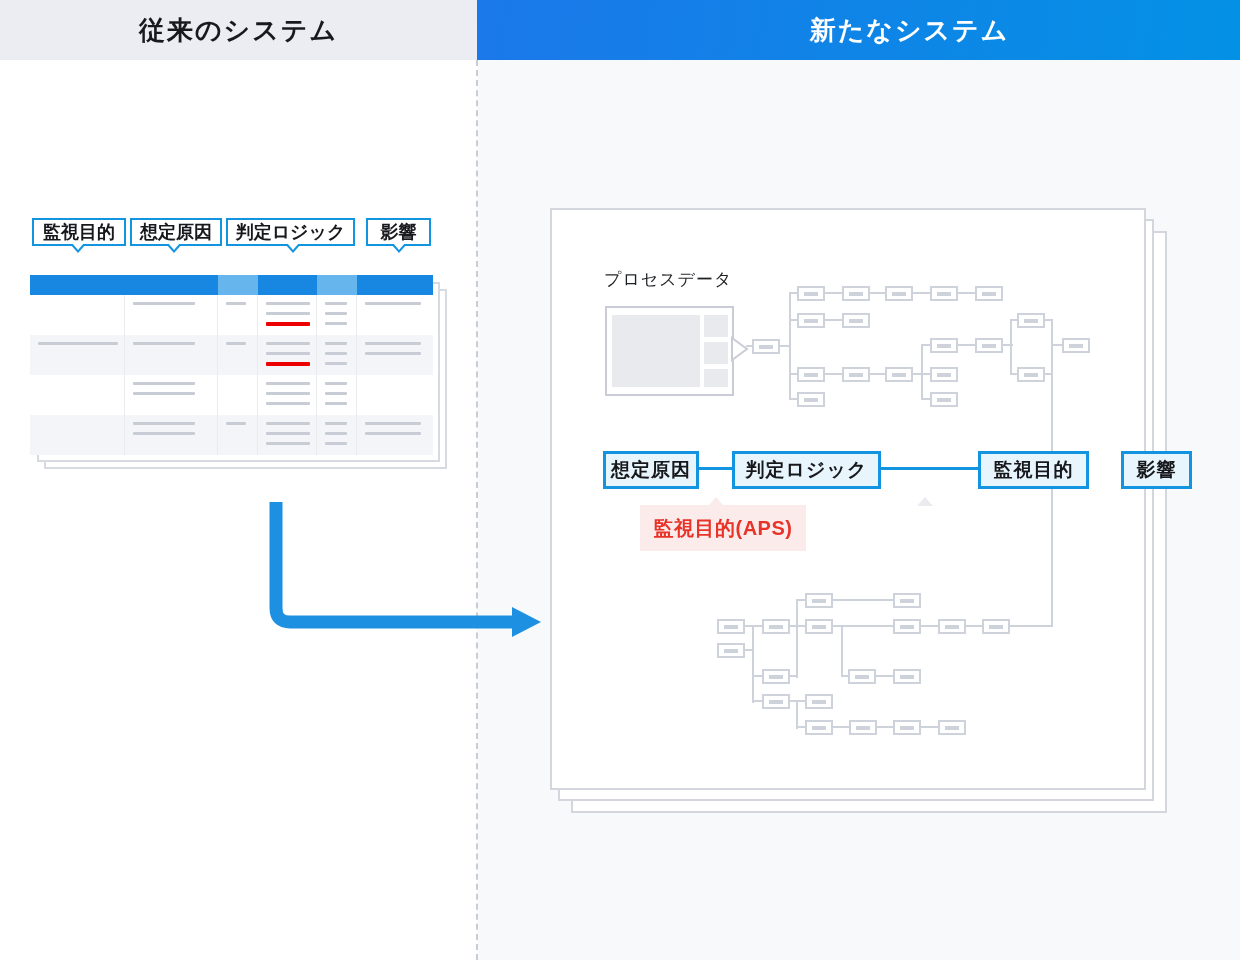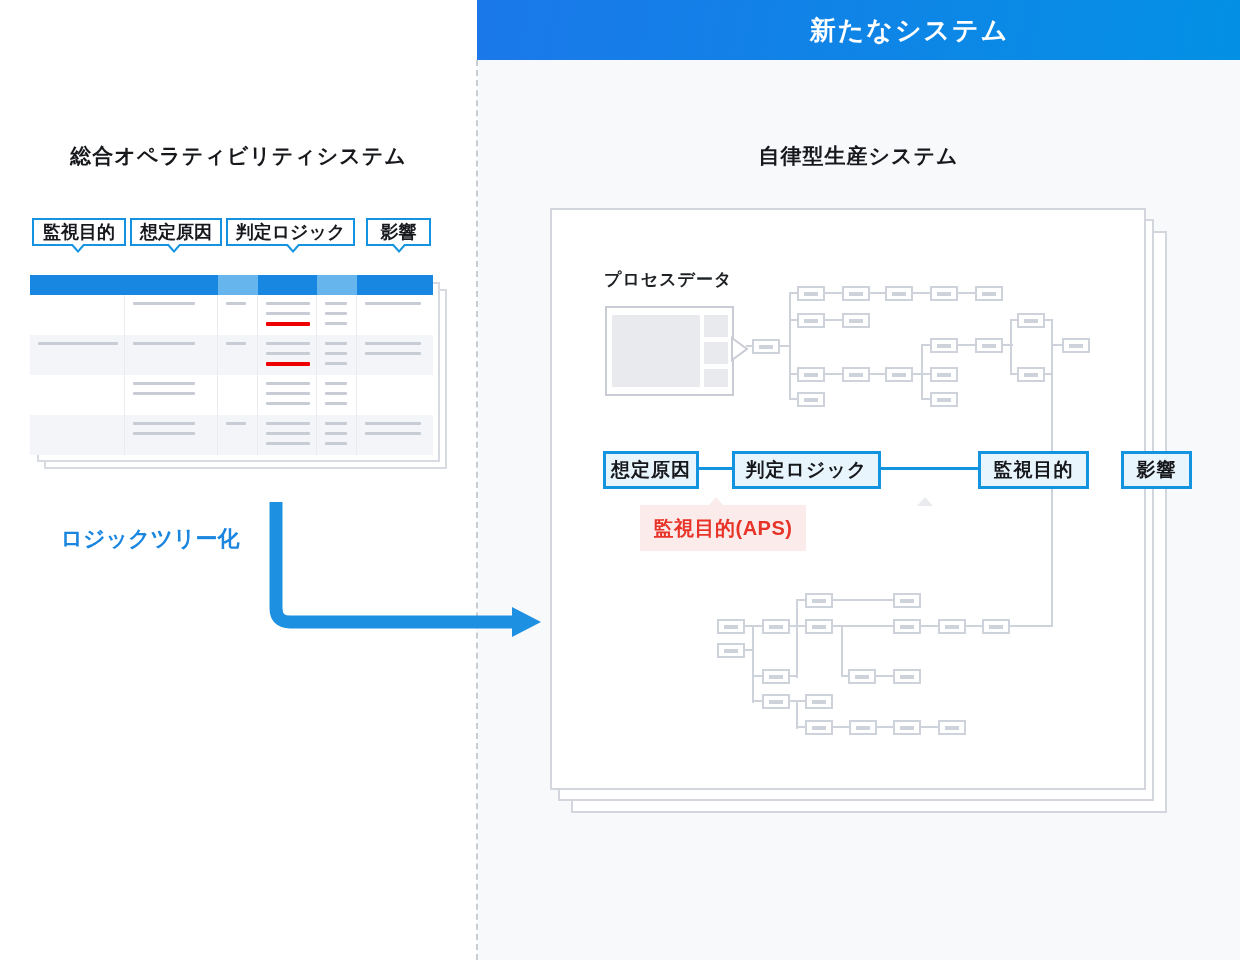"従来のシステム" div.abs { html: none -> <div> <span>従来のシステム</span> </div> }
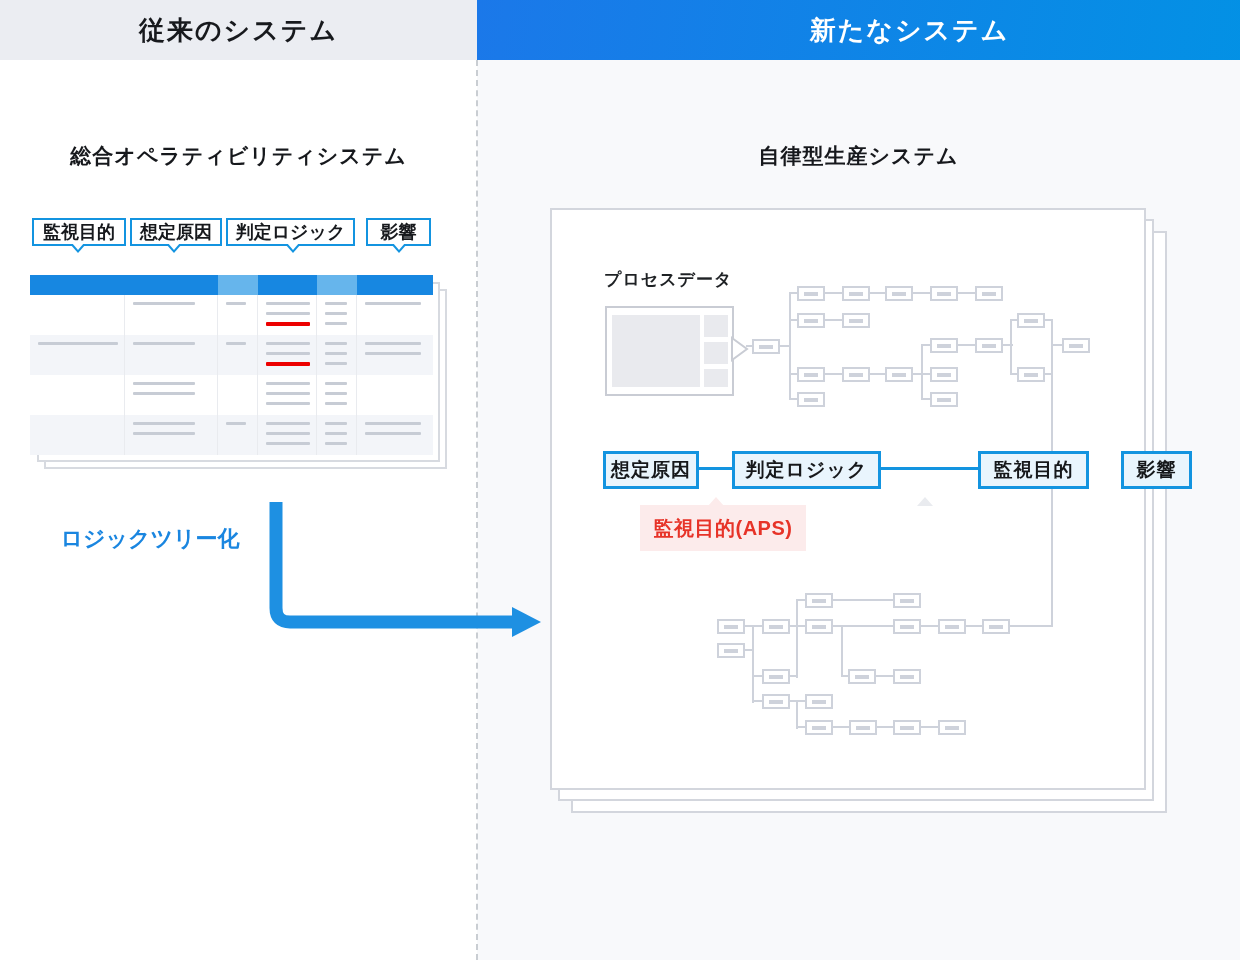"総合オペラティビリティシステム" div.abs { html: <div>総合オペラティビリティシステム</div> -> none }
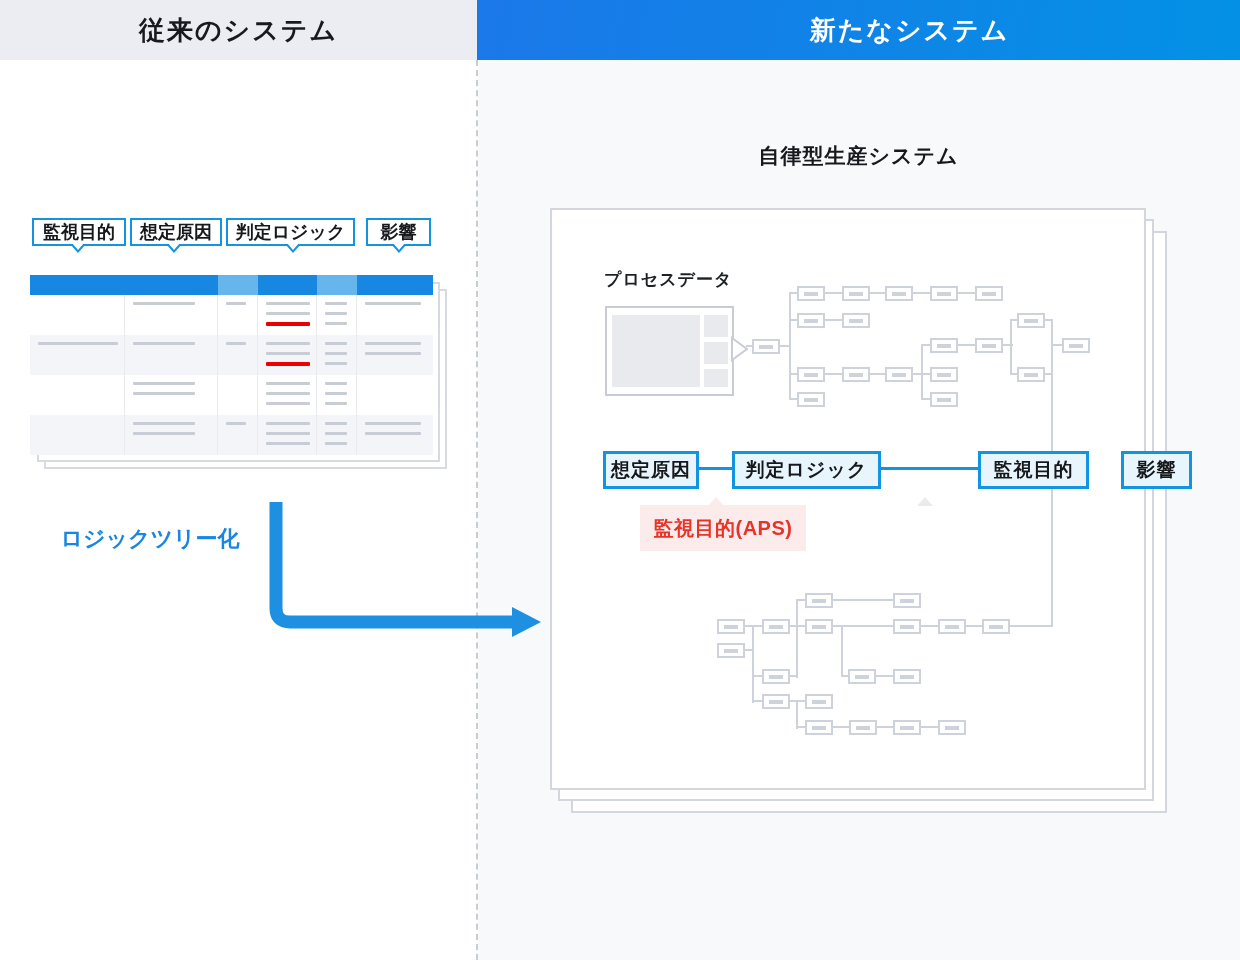"自律型生産システム" div.abs { html: <div>自律型生産システム</div> -> none }
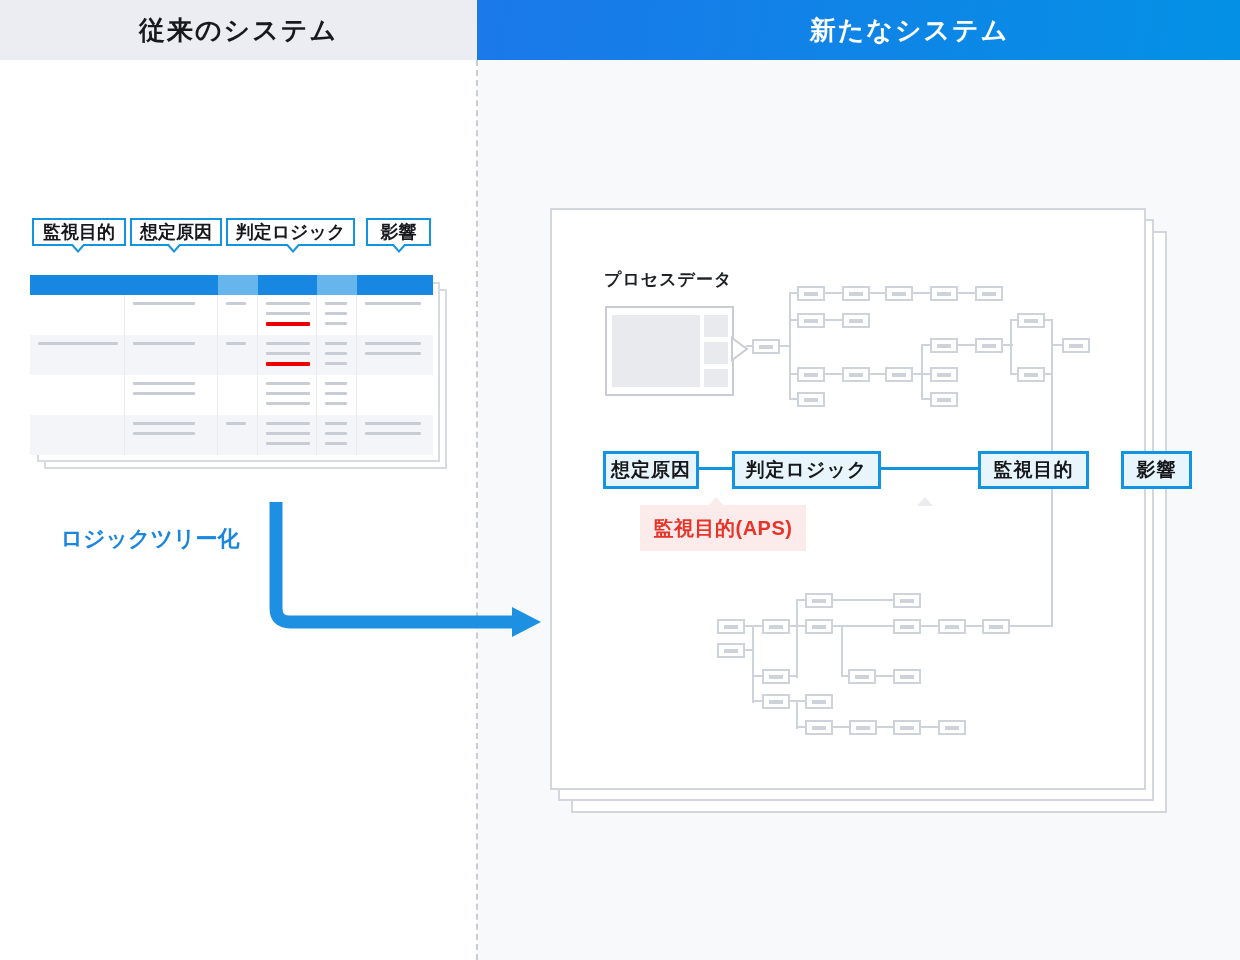"プロセスデータ" .pd-label { font-weight: bold -> normal }
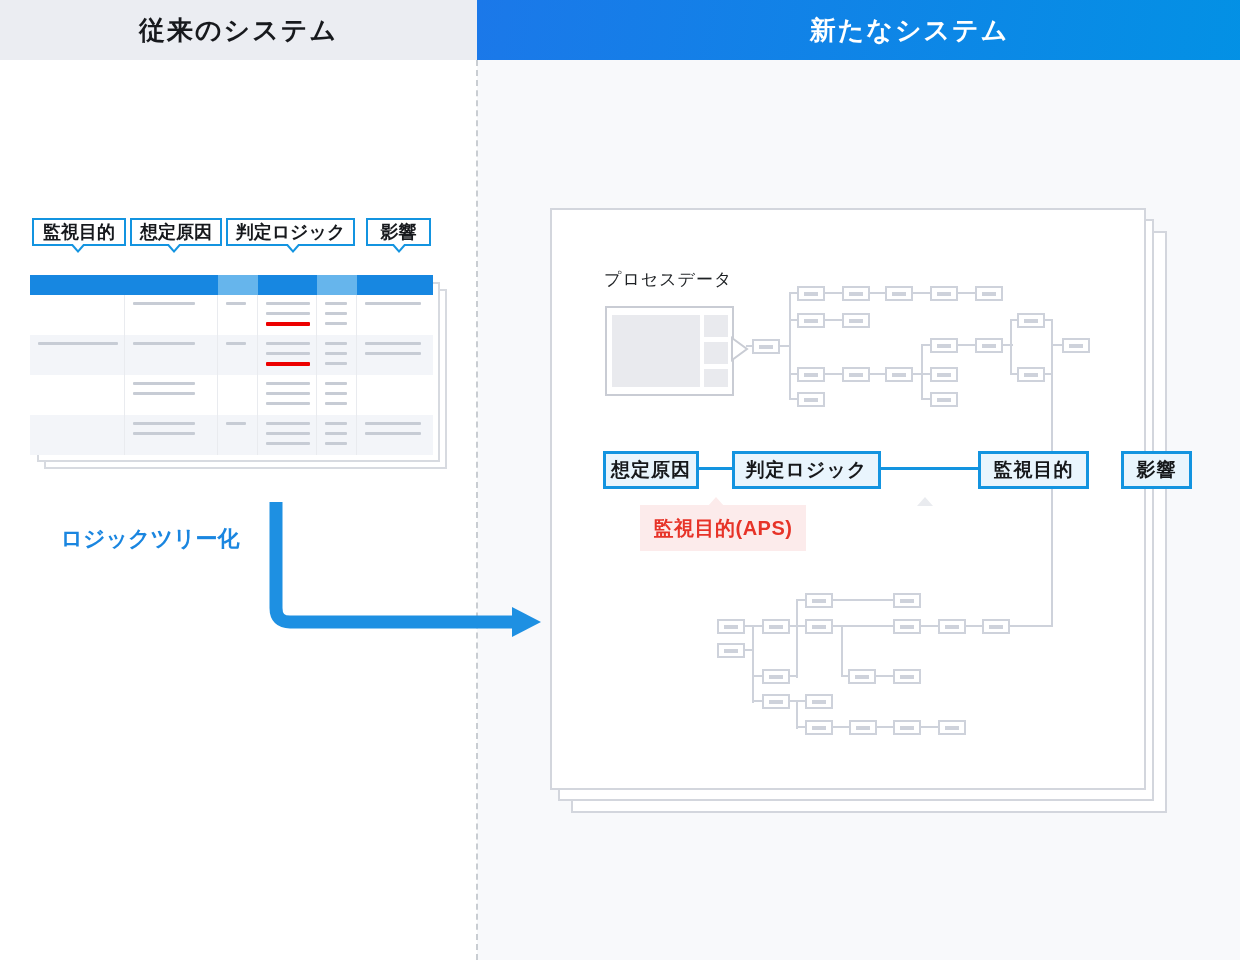"ロジックツリー化" div { html: <div>ロジックツリー化</div> -> none }
